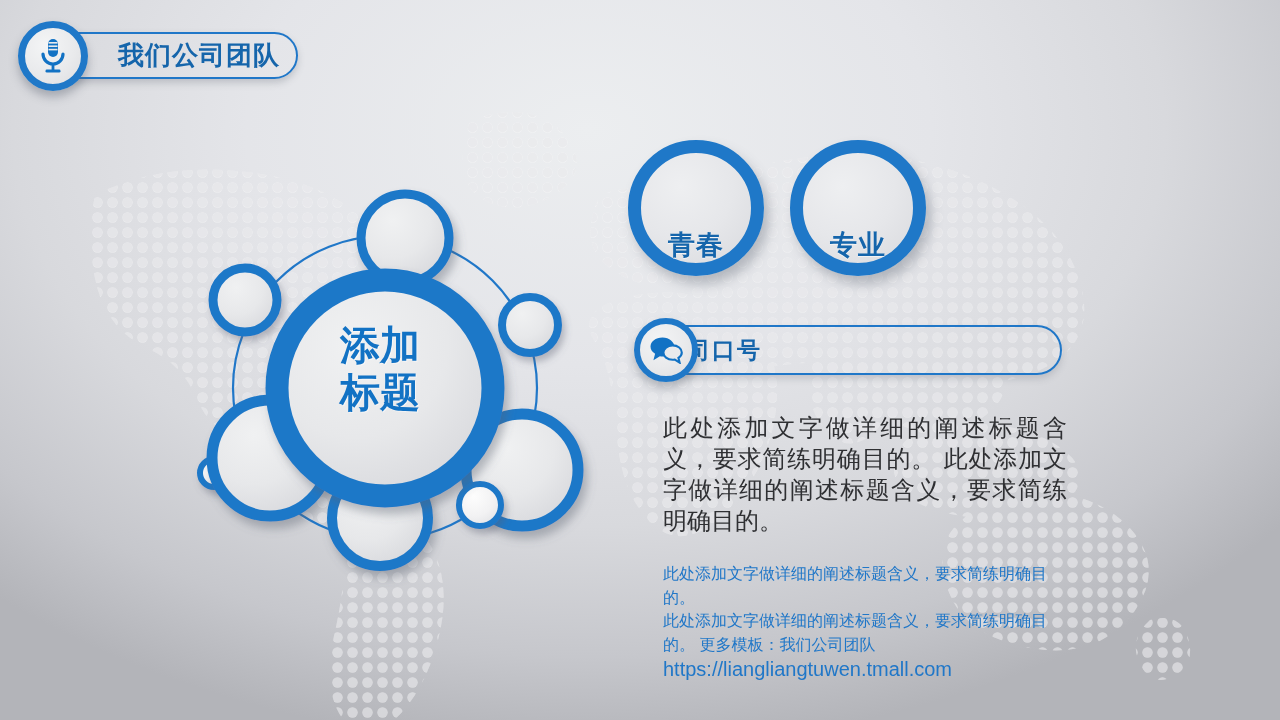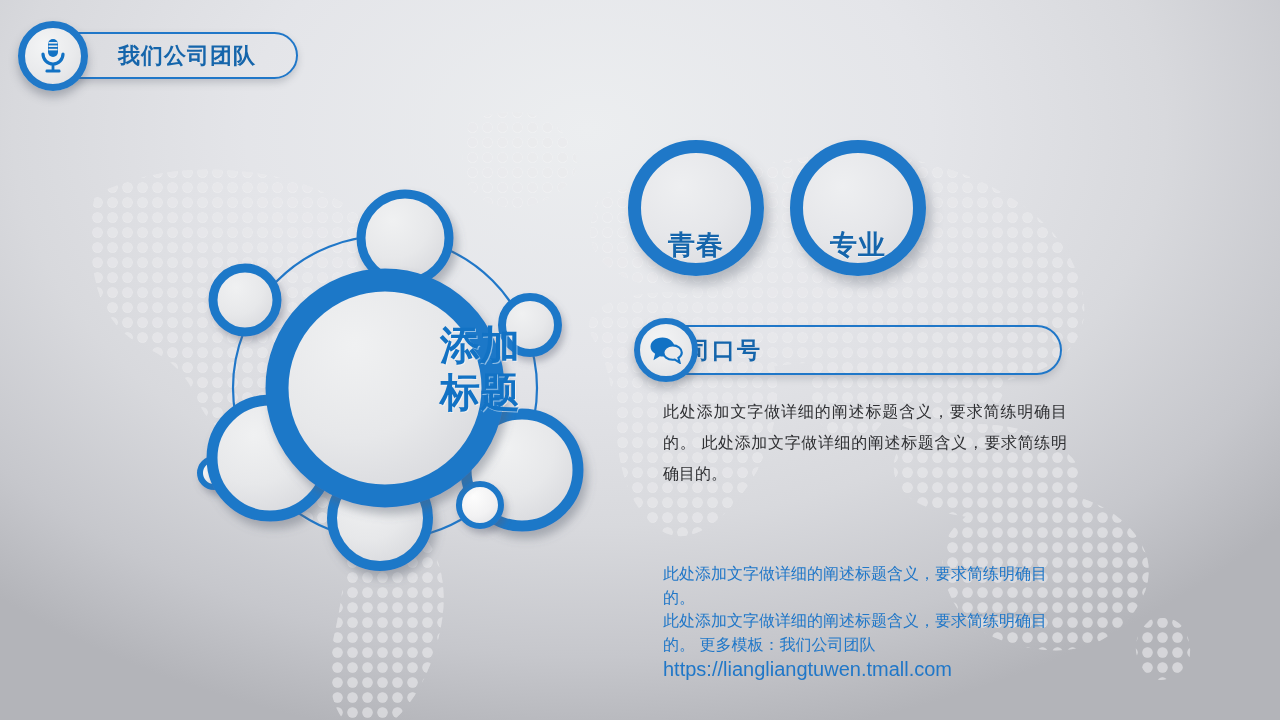"我们公司团队" .header-title { font-size: 22px -> 26px }
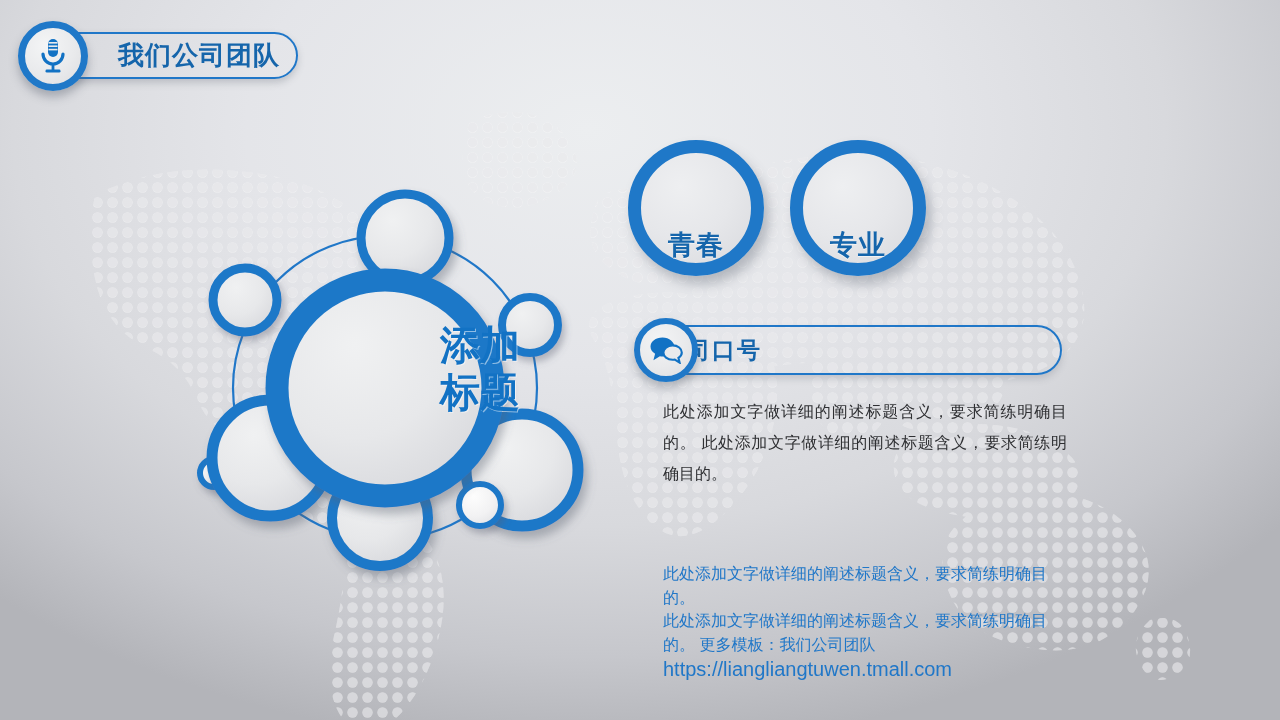"添加" .center-label { text-align: right -> left }
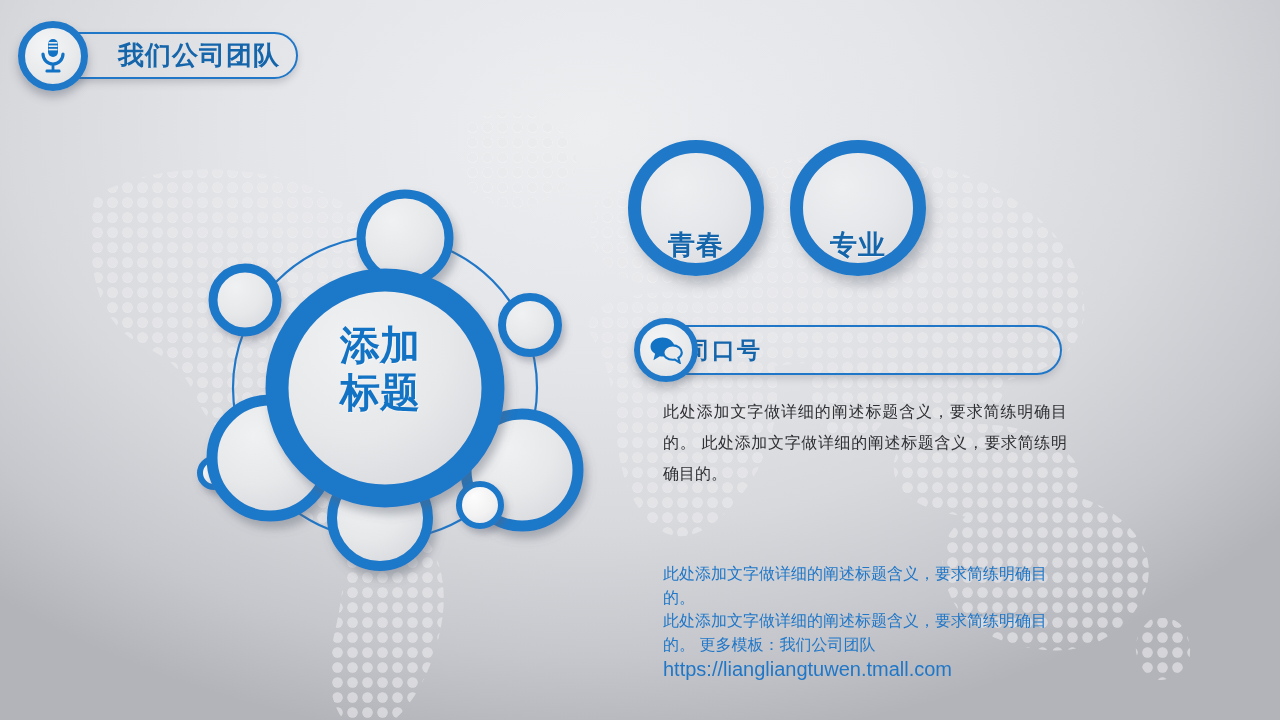"此处添加文字做详细的阐述标题含义，要求简练明确目的。 此处添加文字做详细的阐述标题含义，要求简练明确目的。" .body-copy { font-size: 16px -> 24px; top: 396px -> 412px }
